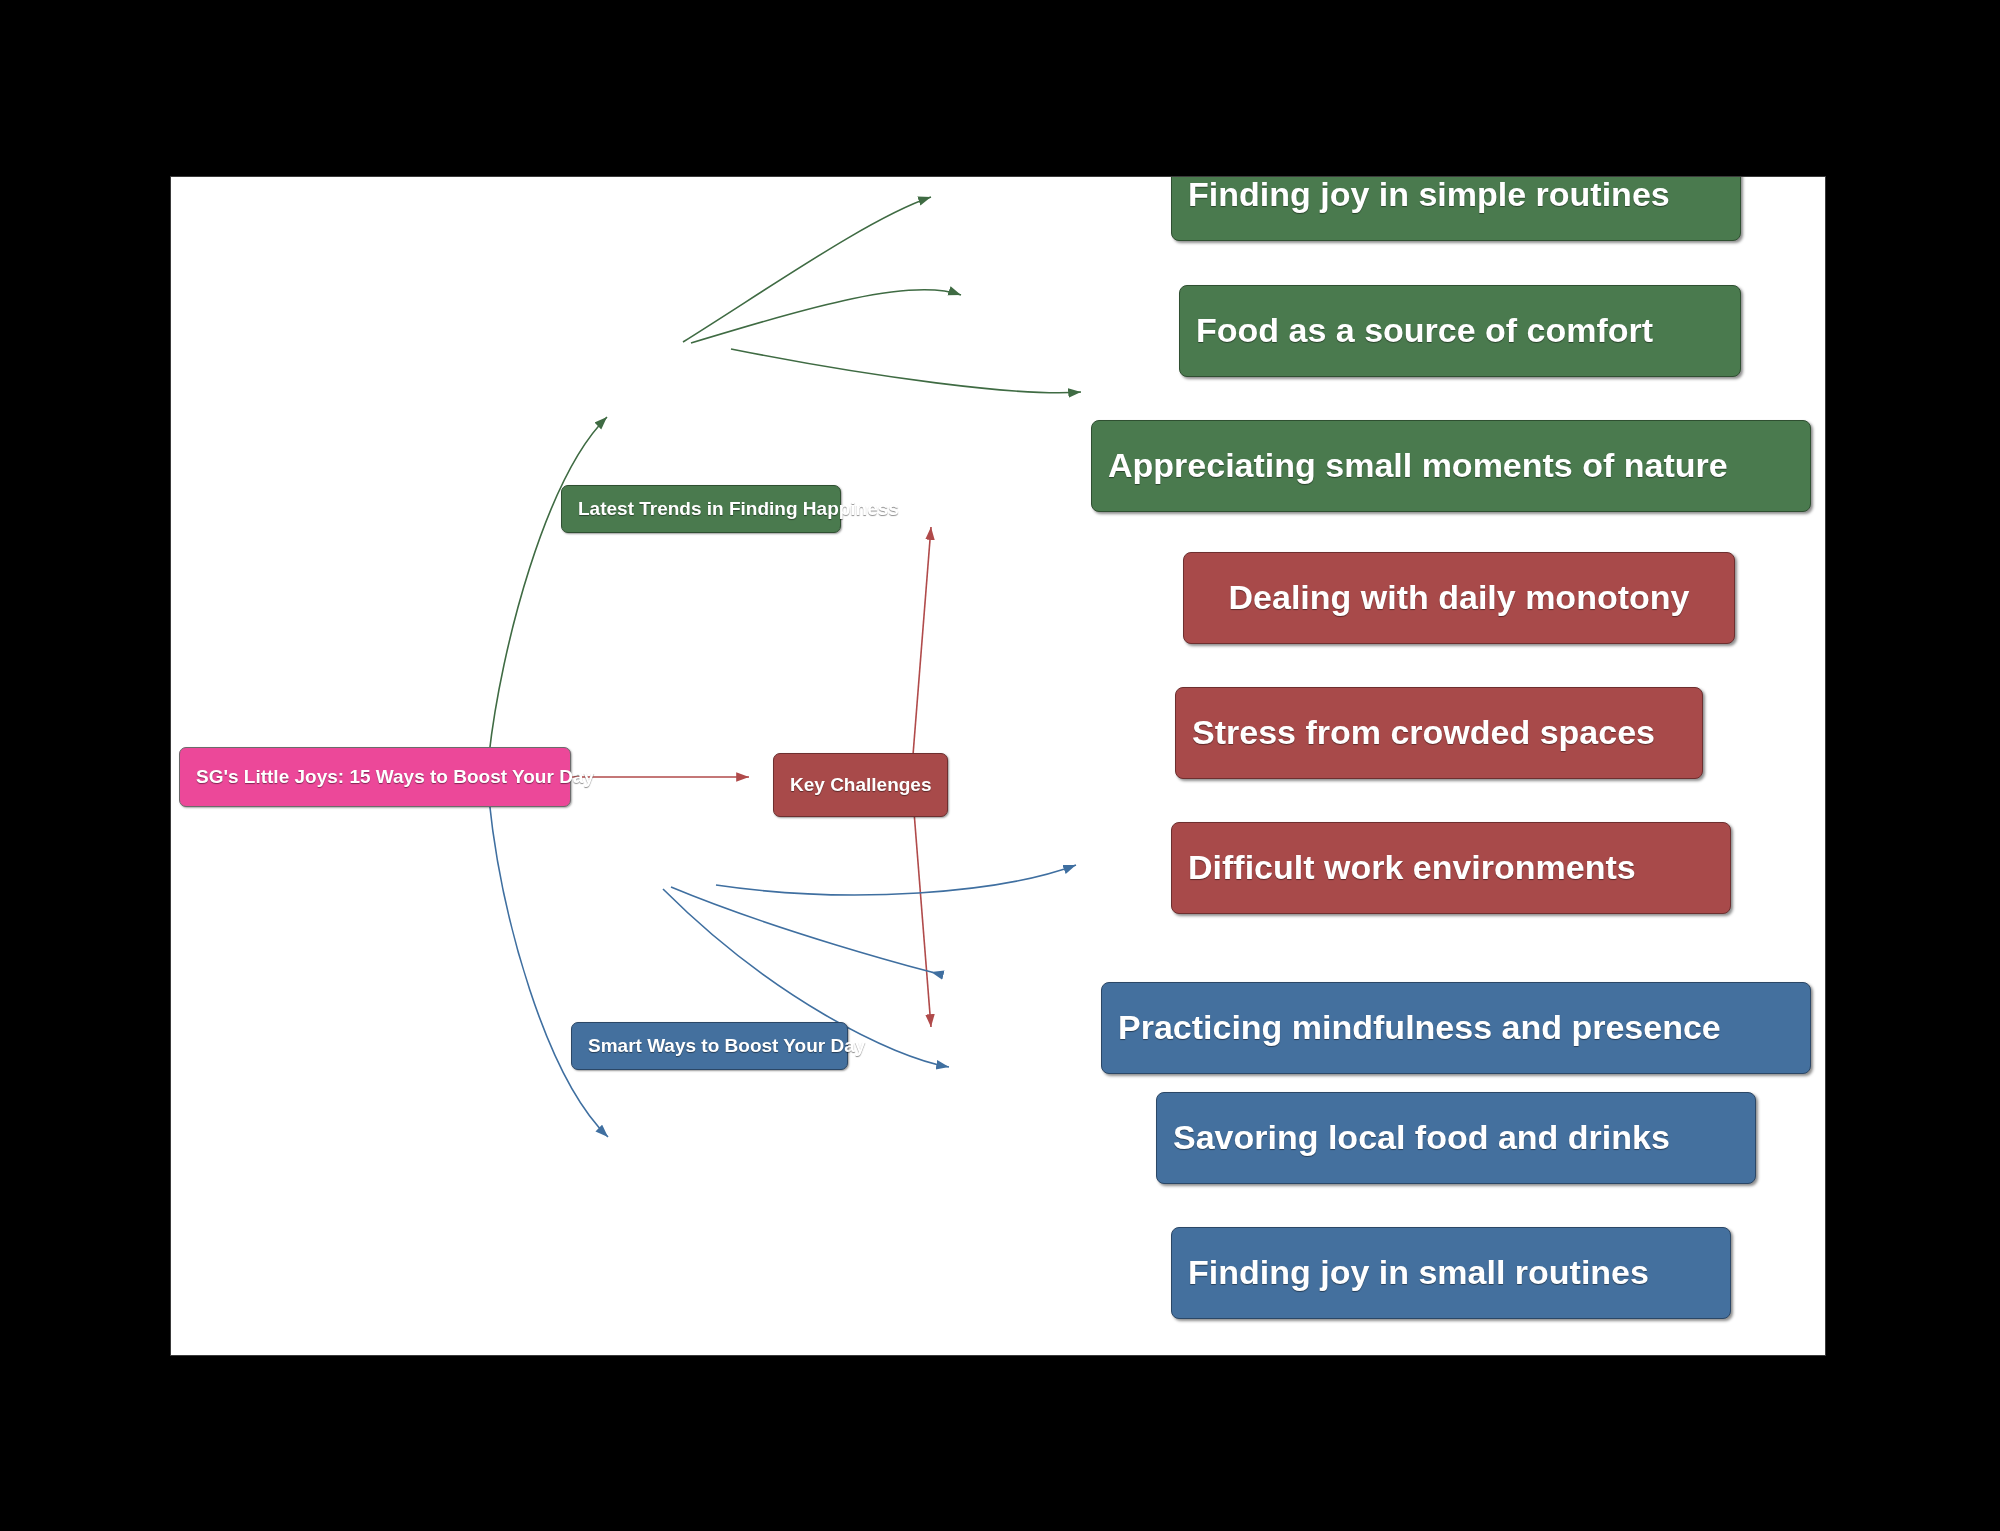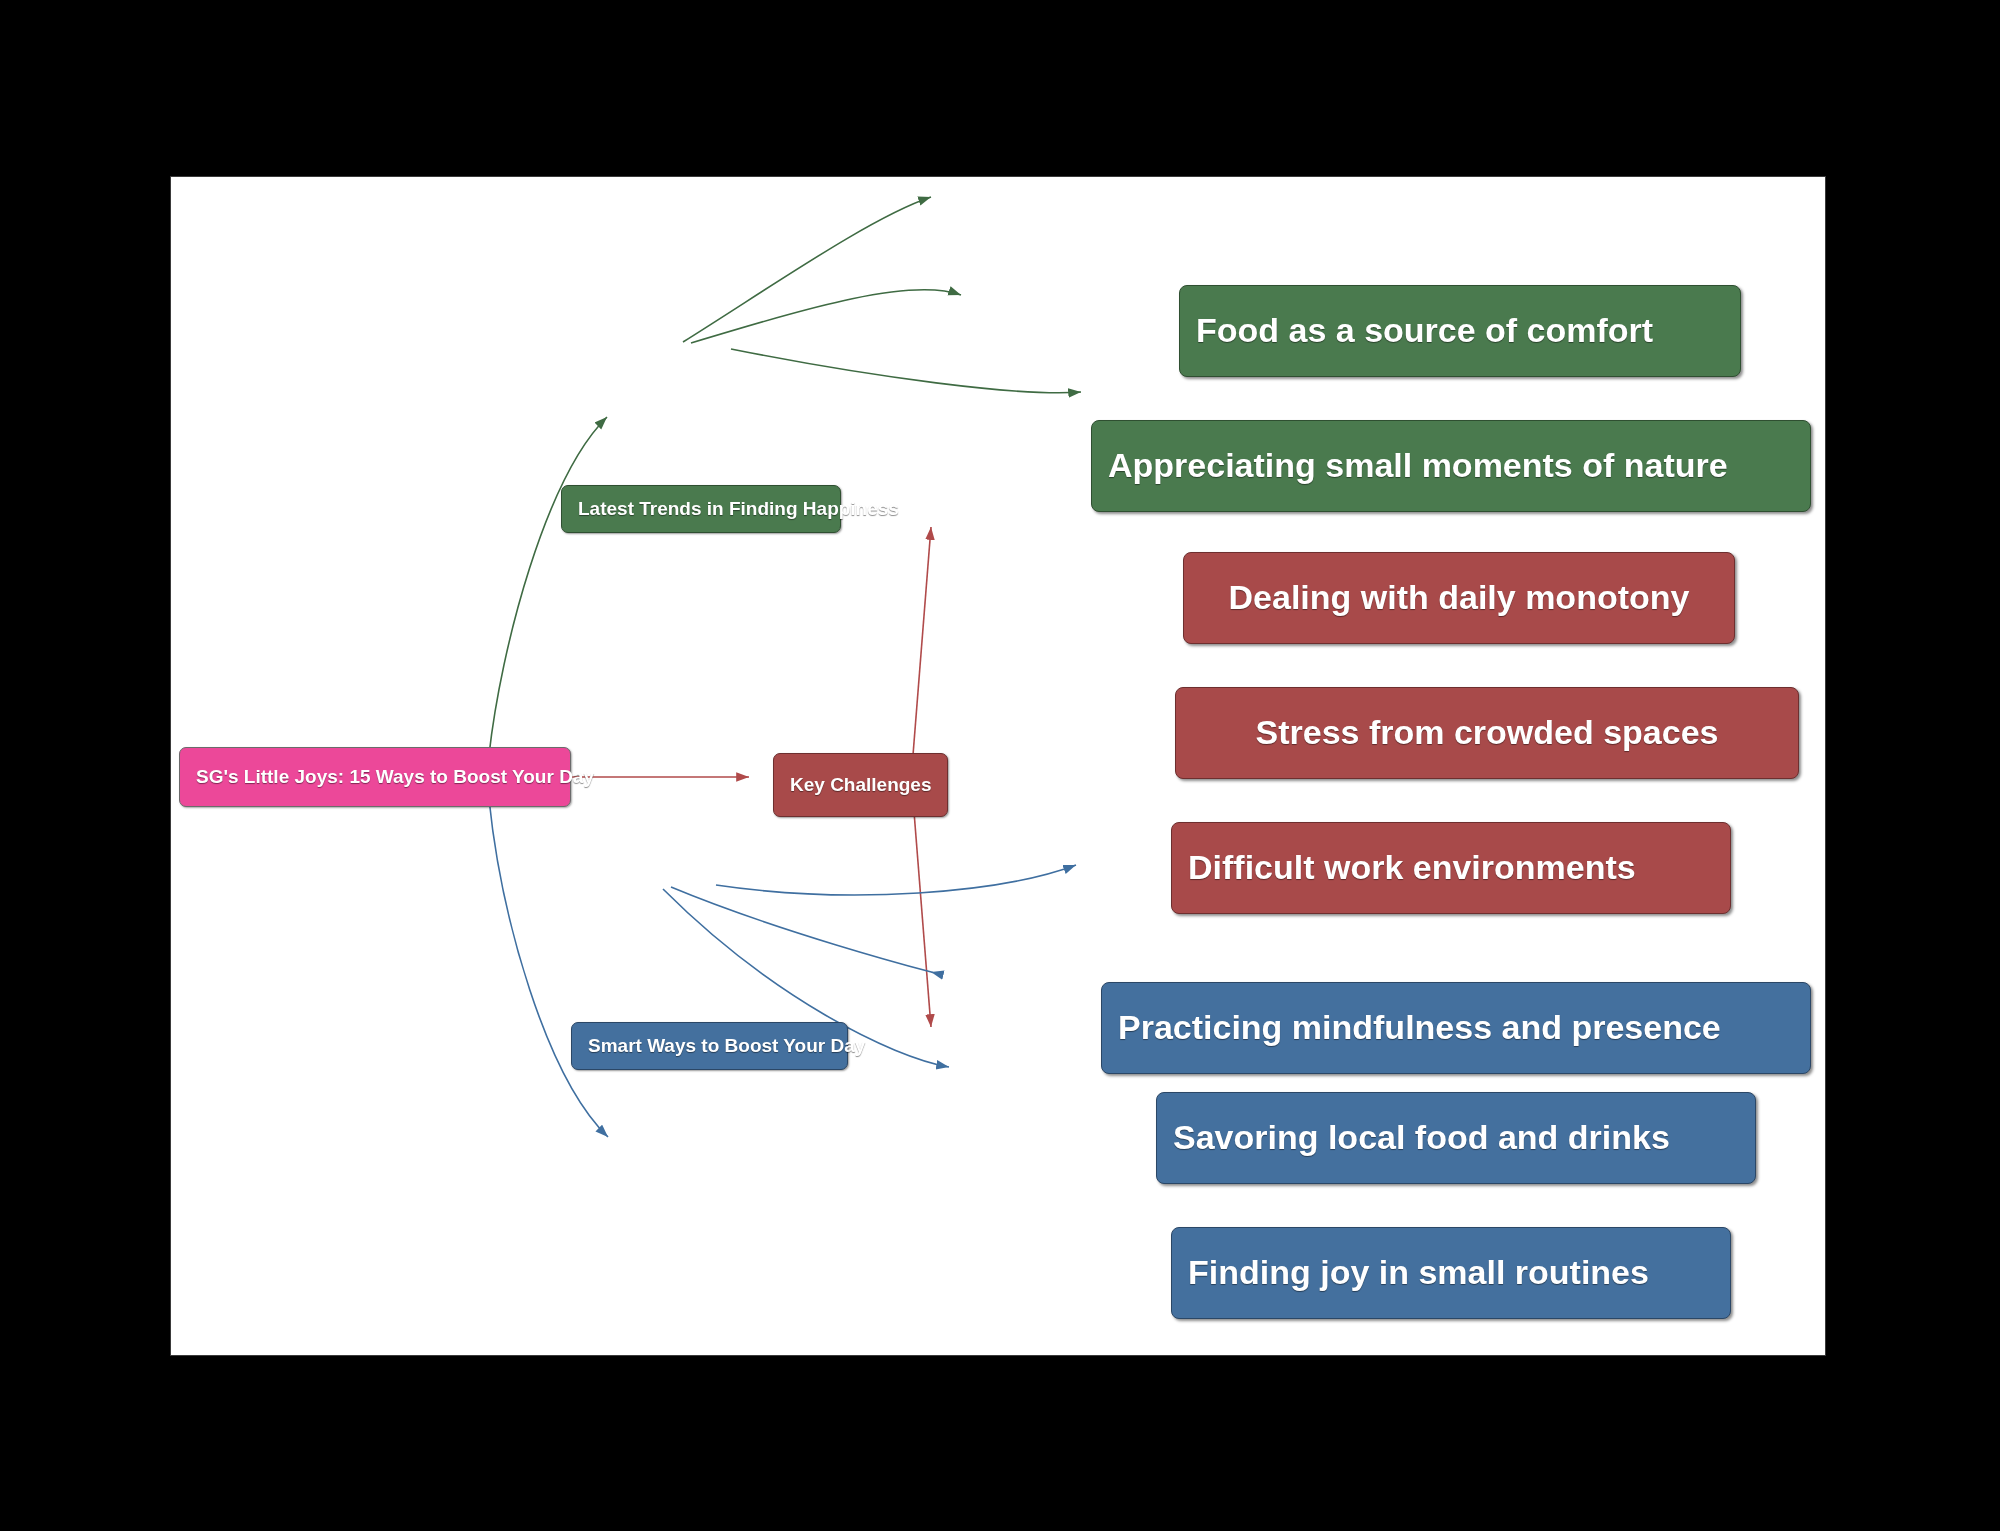"Finding joy in simple routines" div.node { html: none -> <div> <span>Finding joy in simple routines</span> </div> }
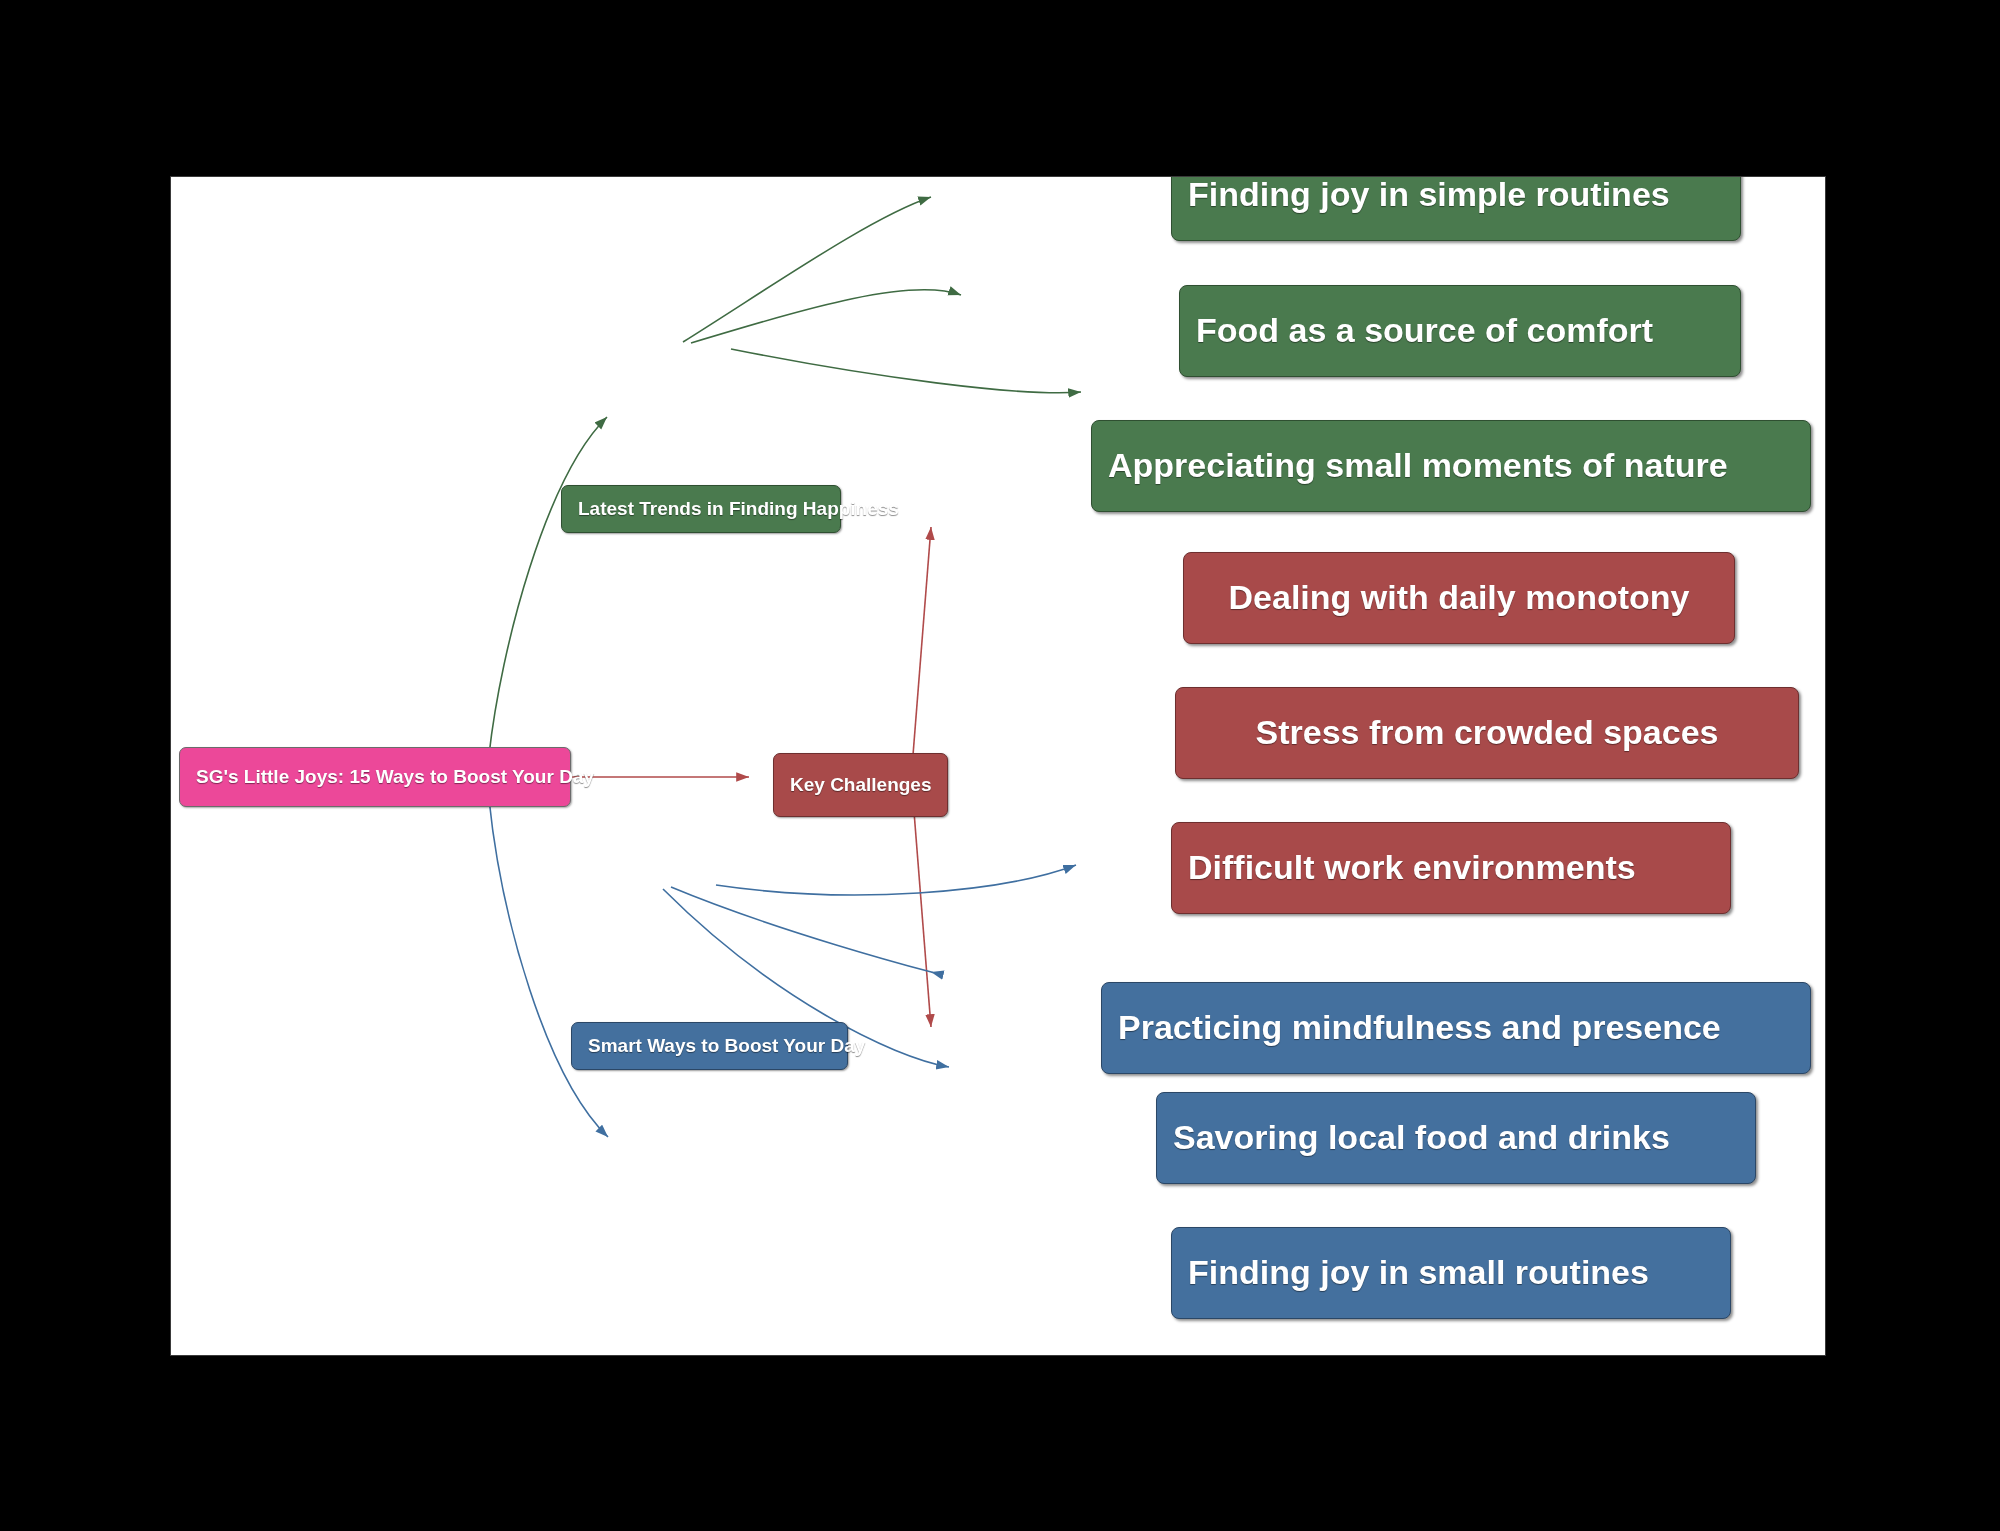"Stress from crowded spaces" div.node { justify-content: center -> none; width: 624px -> 528px }
